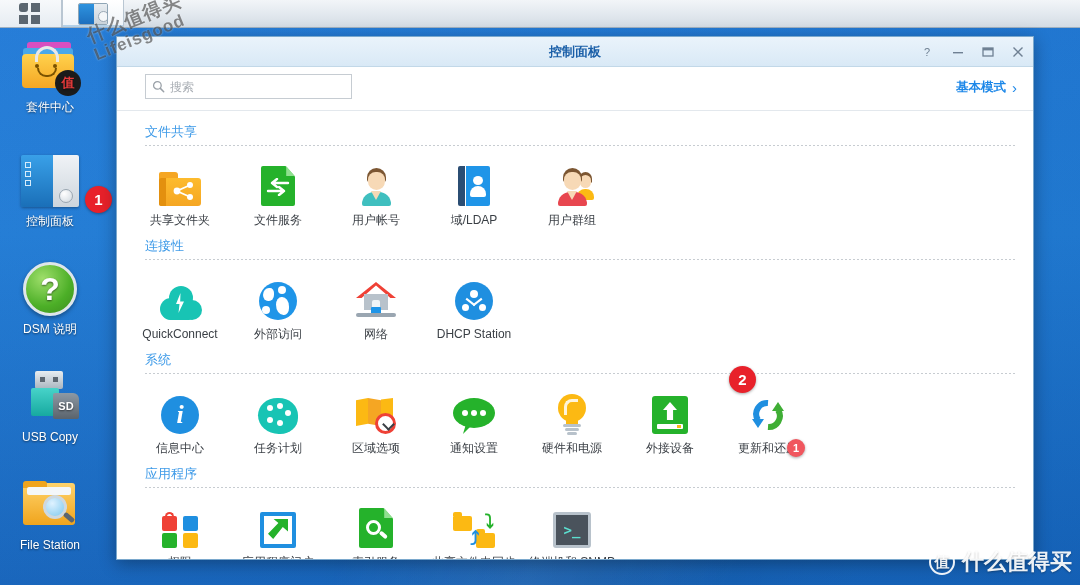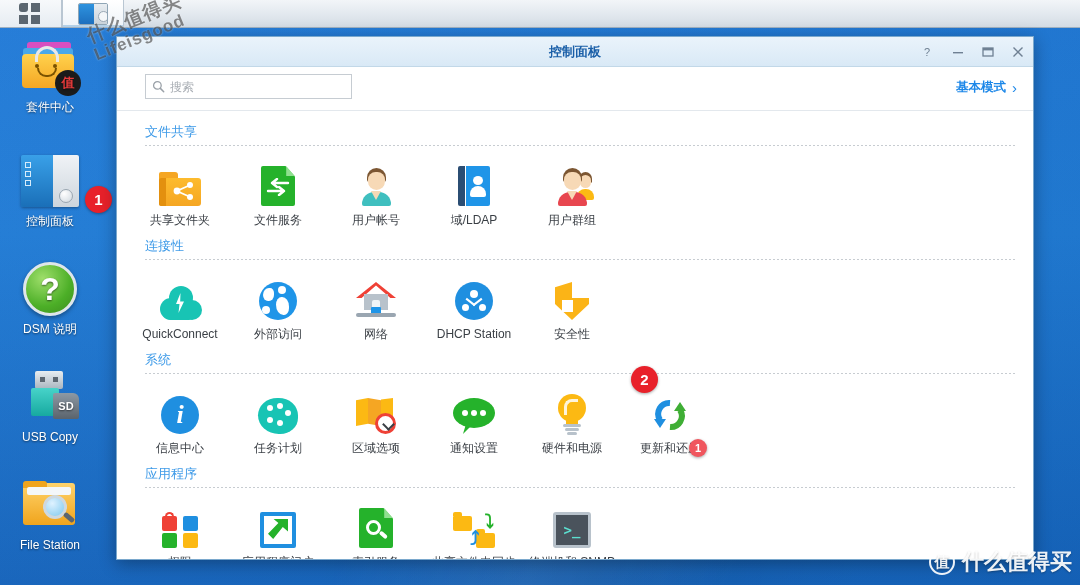"安全性" div.tile { html: <div> <div> <span> <span></span> <span></span> <svg> <rect></rect> </svg> </span> </div> <div>安全性</div> </div> -> none }
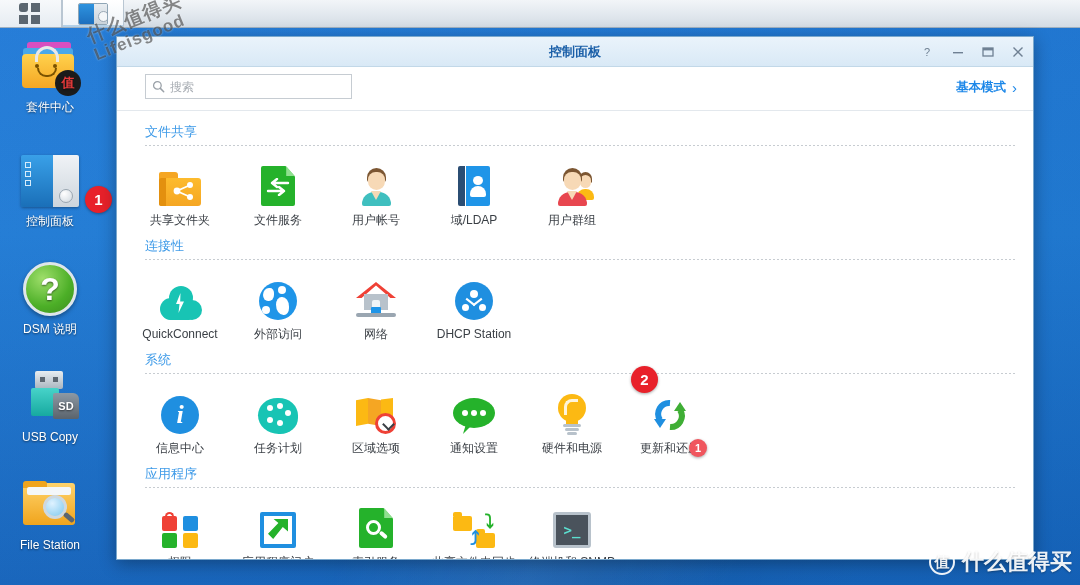"外接设备" div.tile { html: none -> <div> <div> <span> <span></span> <span></span> <span></span> <span></span> </span> </div> <div>外接设备</div> </div> }
